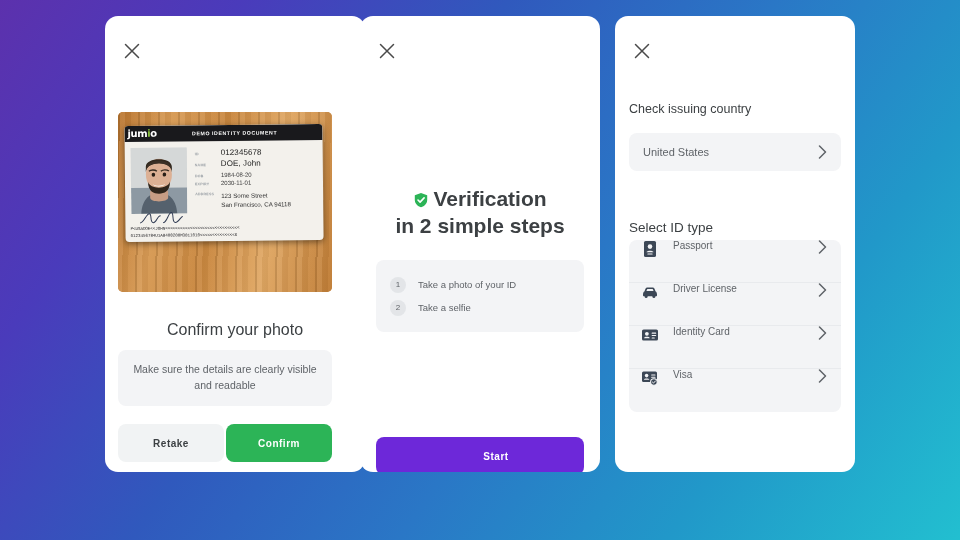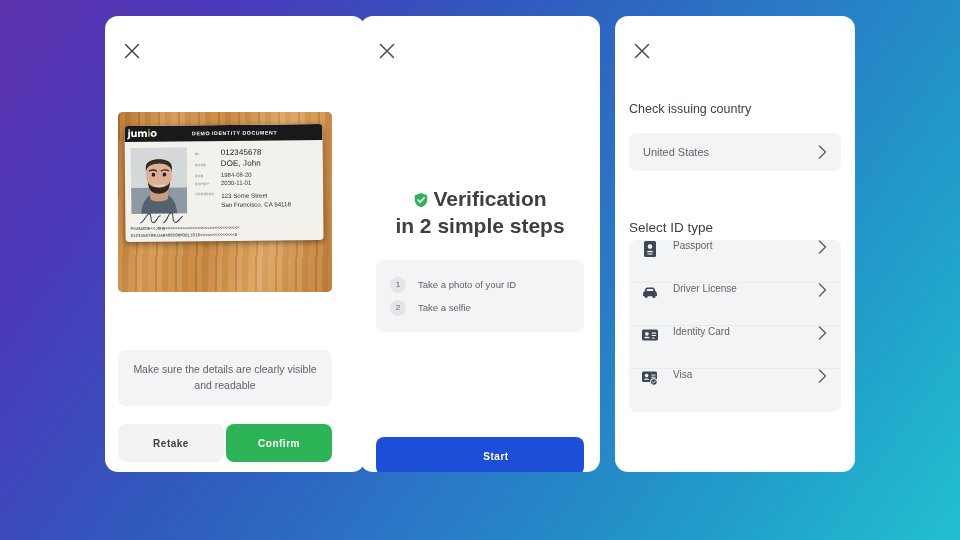"Confirm your photo" div.confirm-title { html: none -> <div>Confirm your photo</div> }
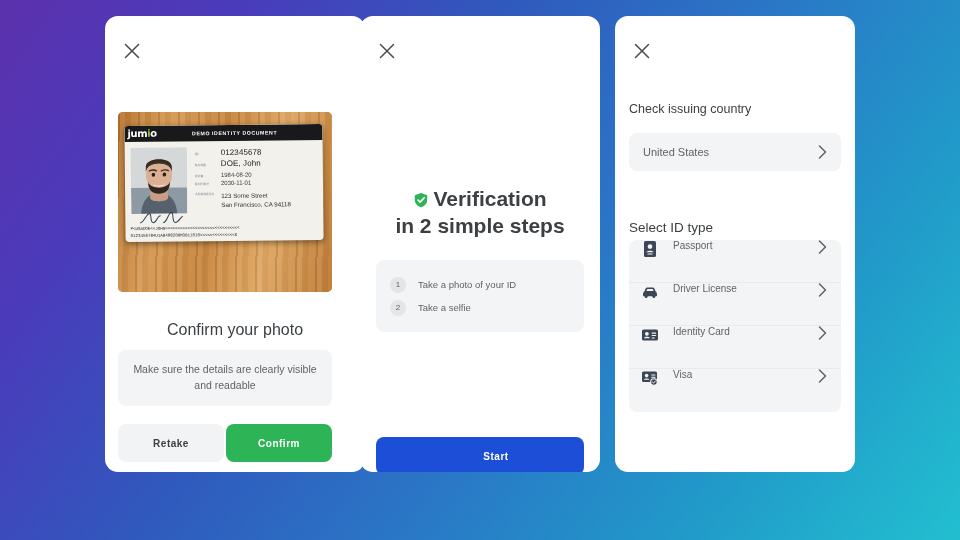"Start" .start-btn { background: #1d4ed8 -> #6d28d9 }
